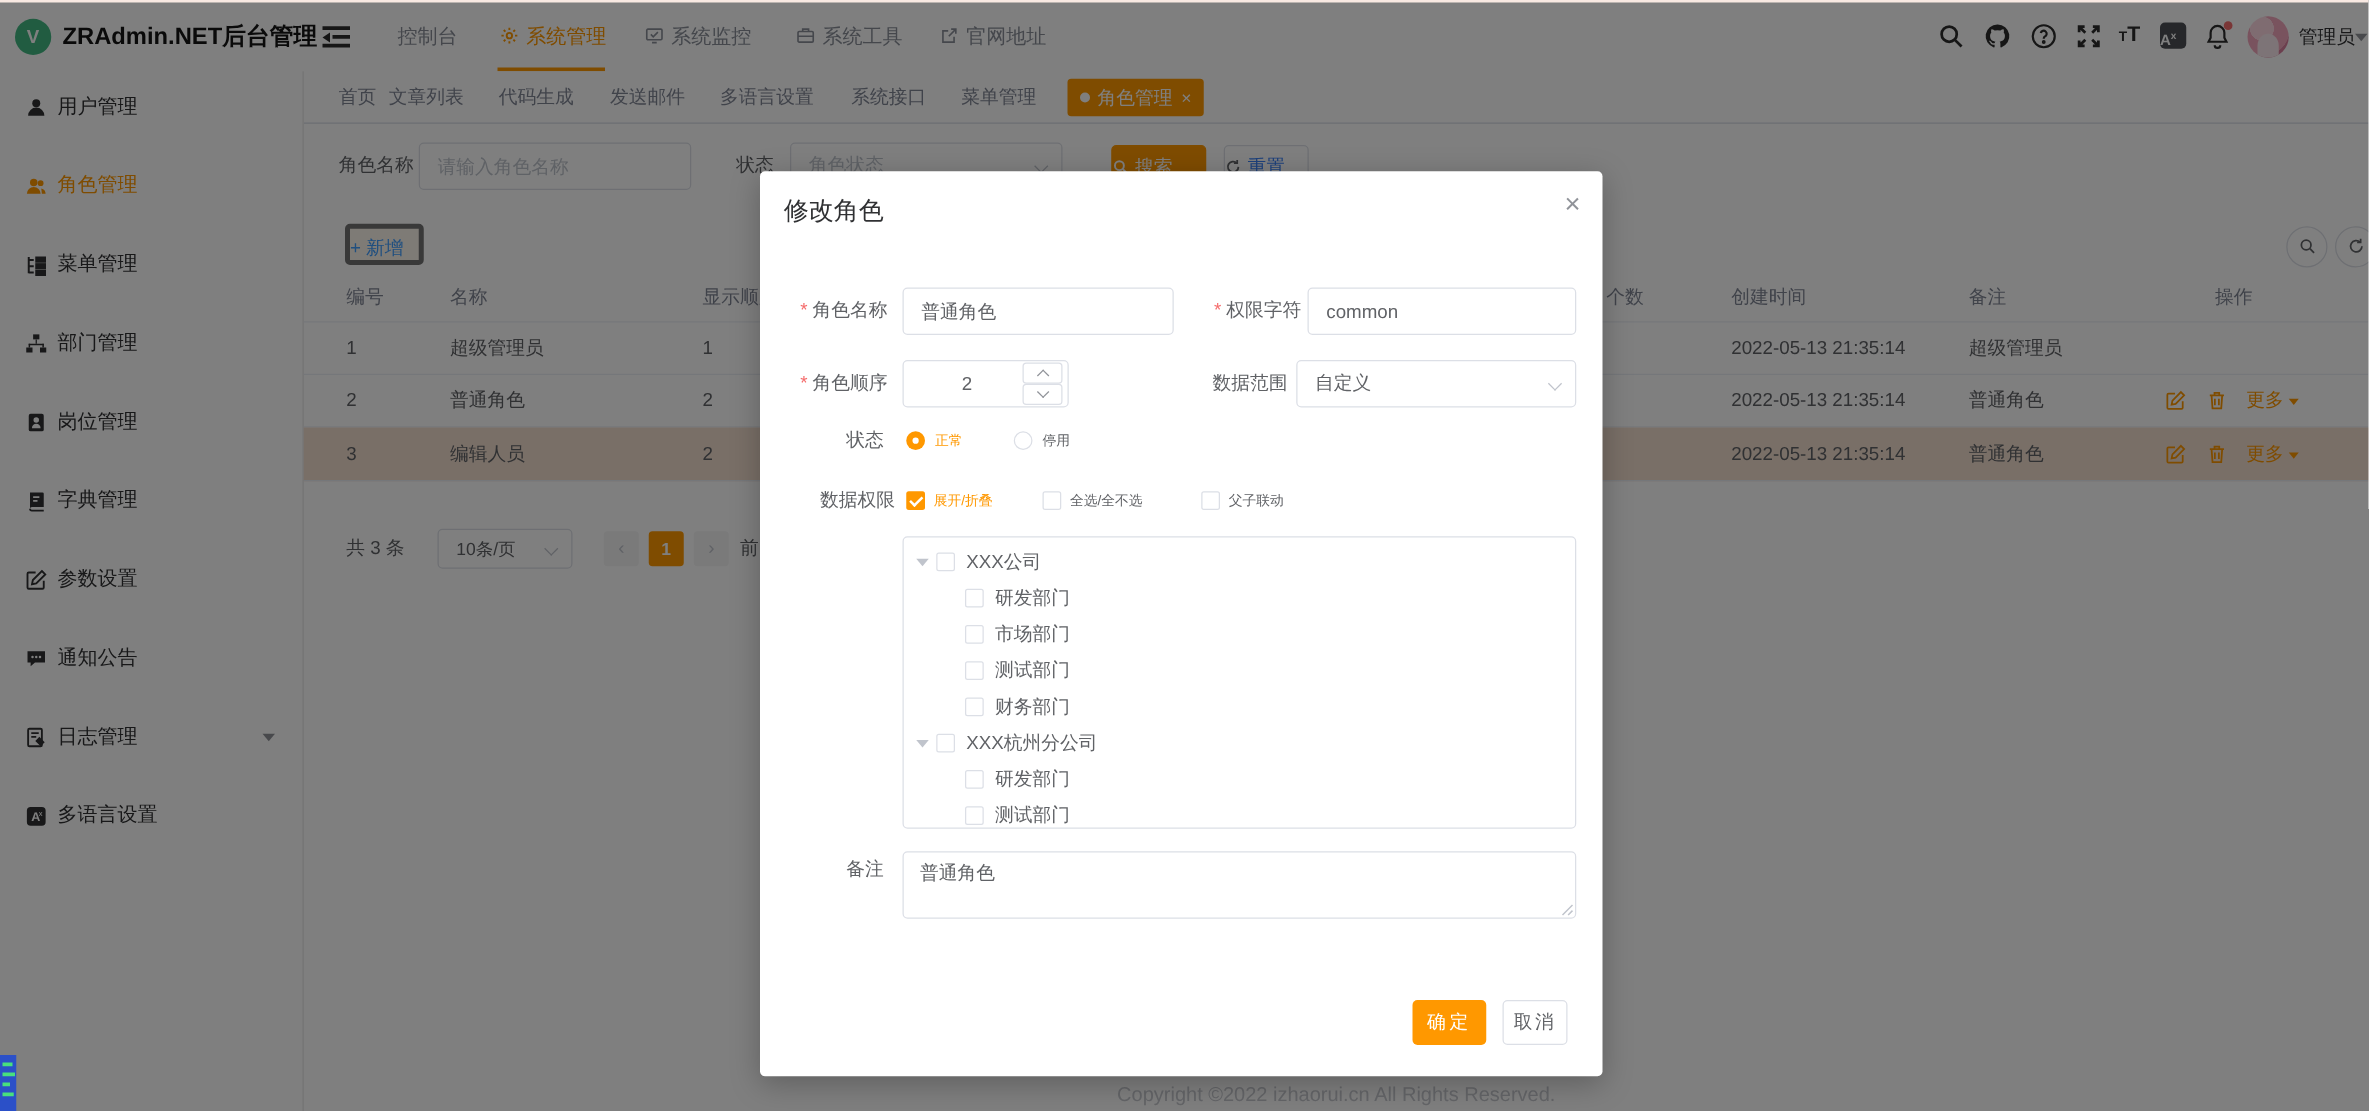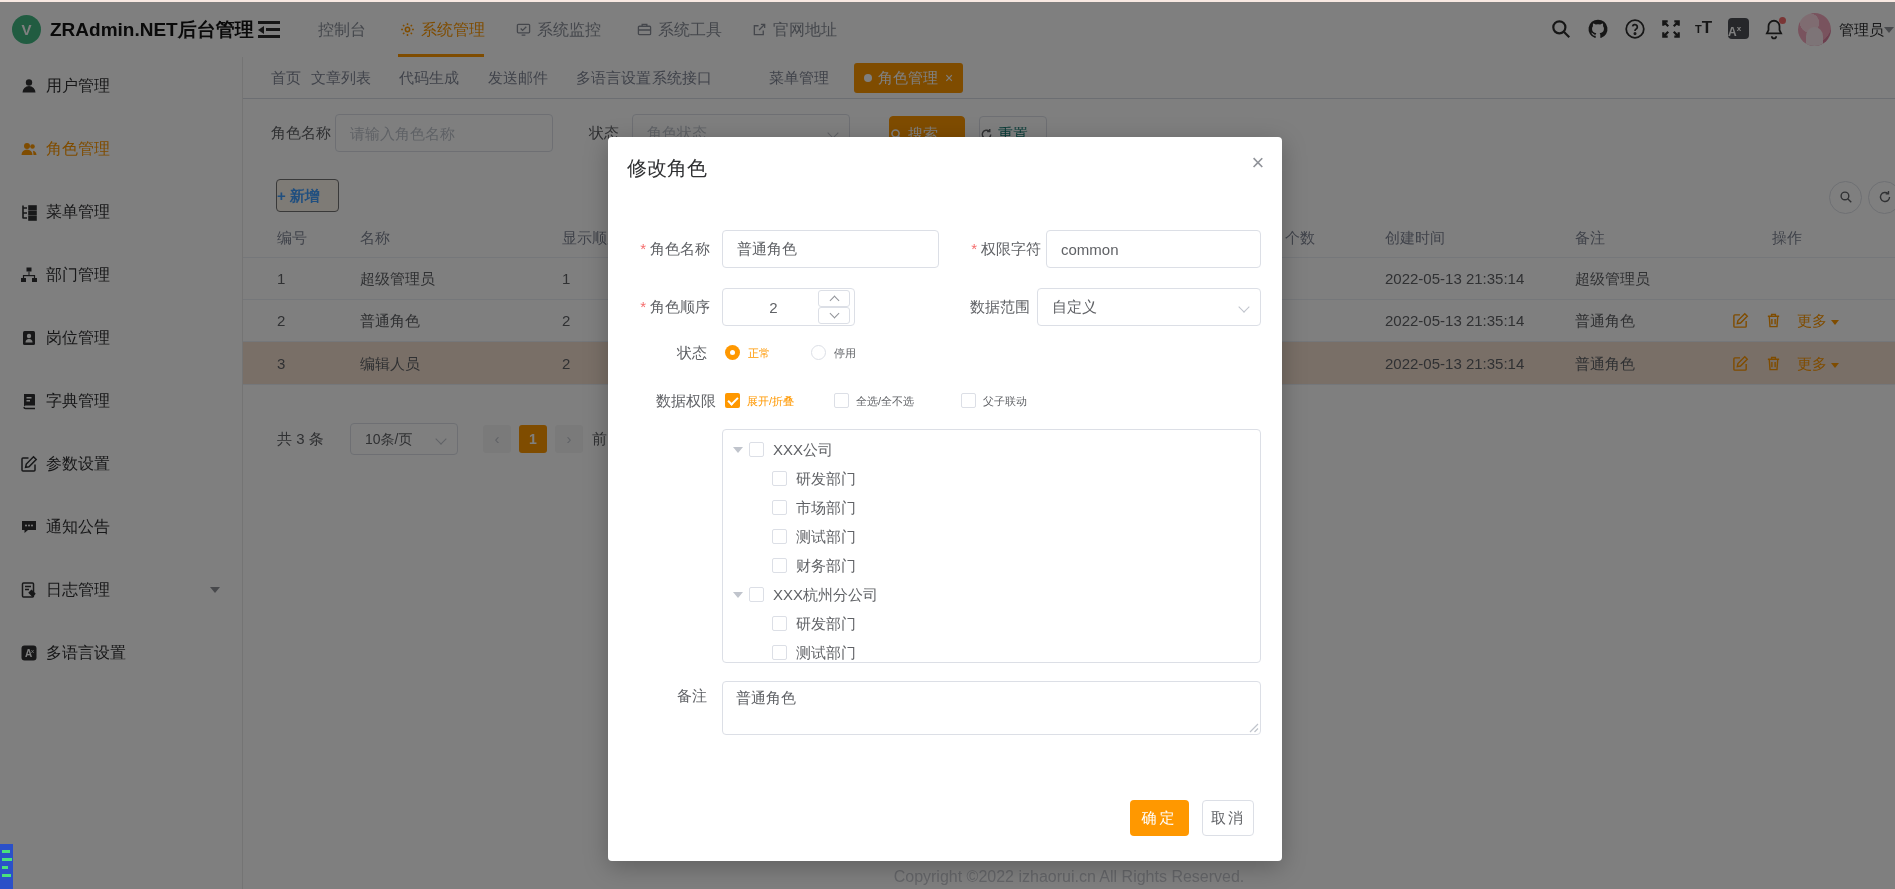"系统接口" span.tab { left: 652px -> 681px }
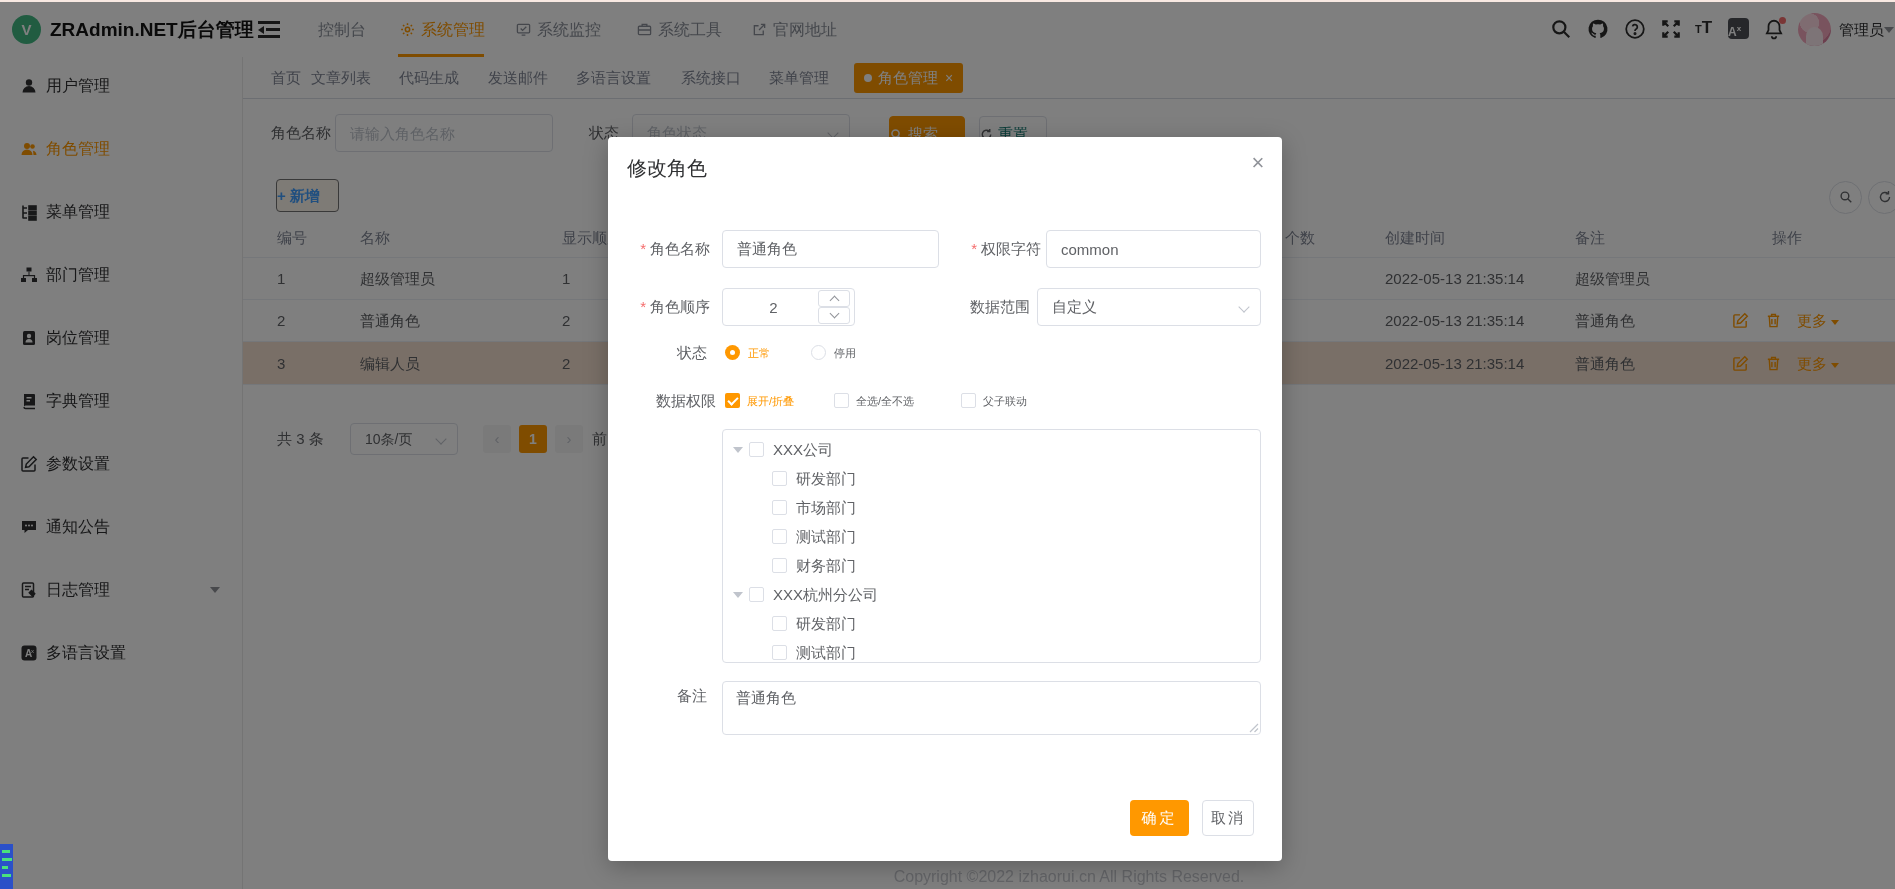"重置" .btn-plain { color: #0f766e -> #3b82f6 }
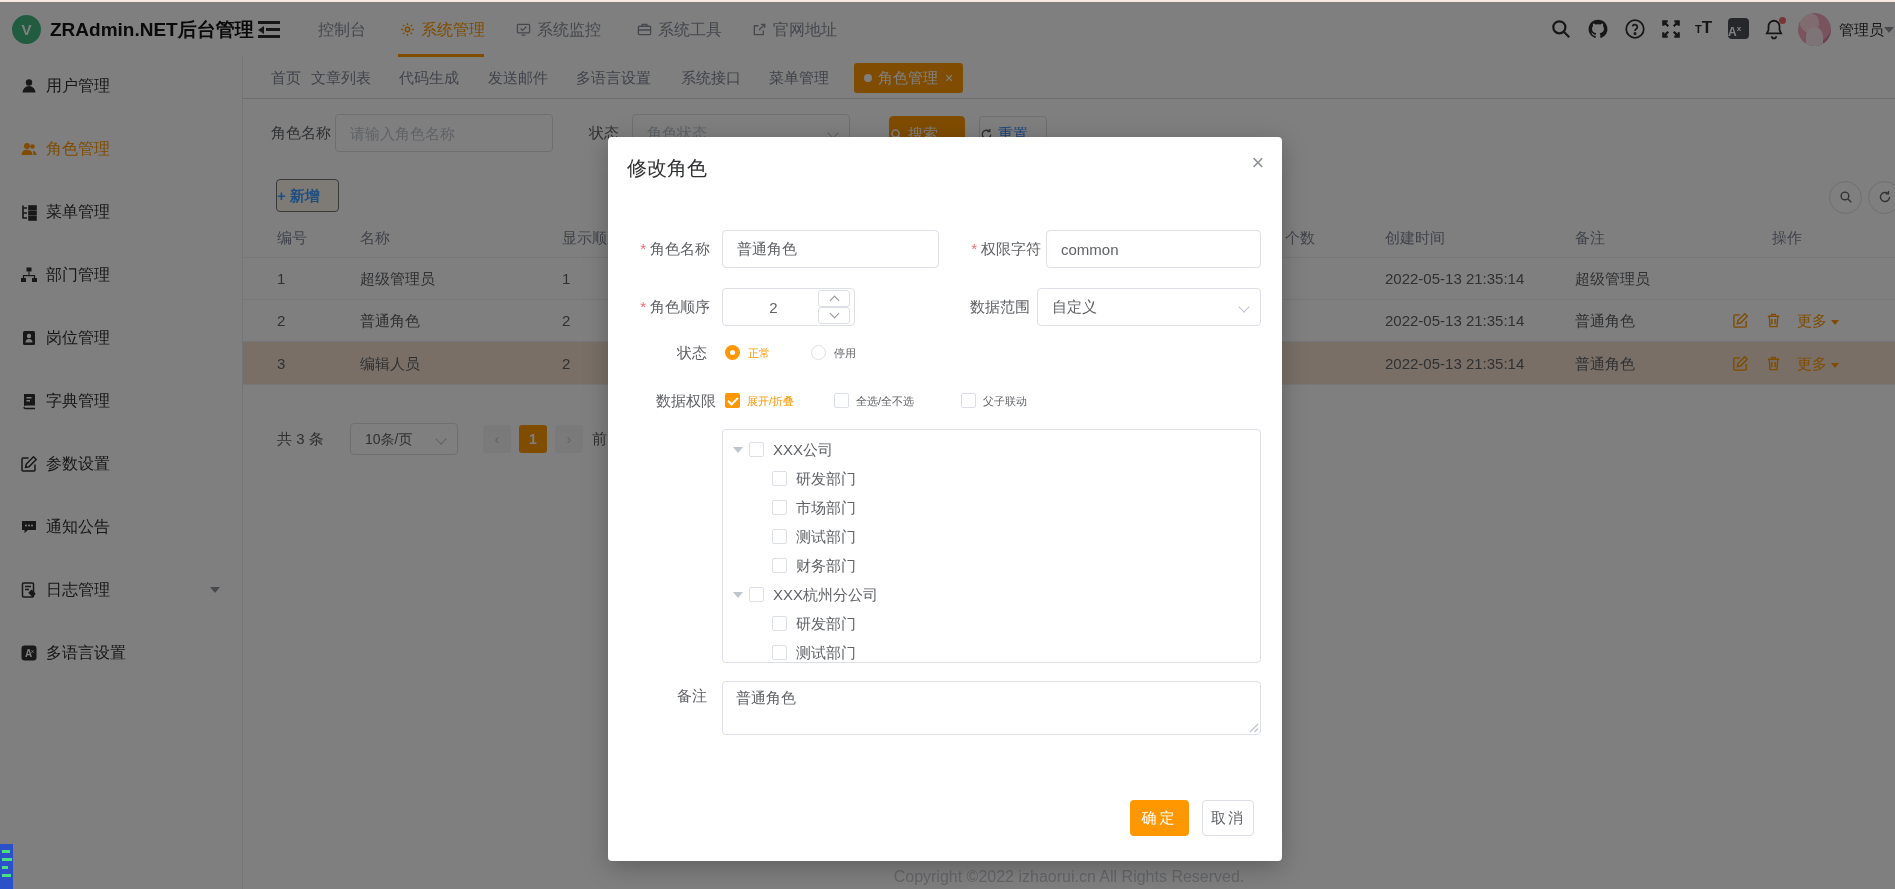"+ 新增" .btn-add { border: 1px solid #737373 -> 4px solid #737373; font-weight: bold -> none }
